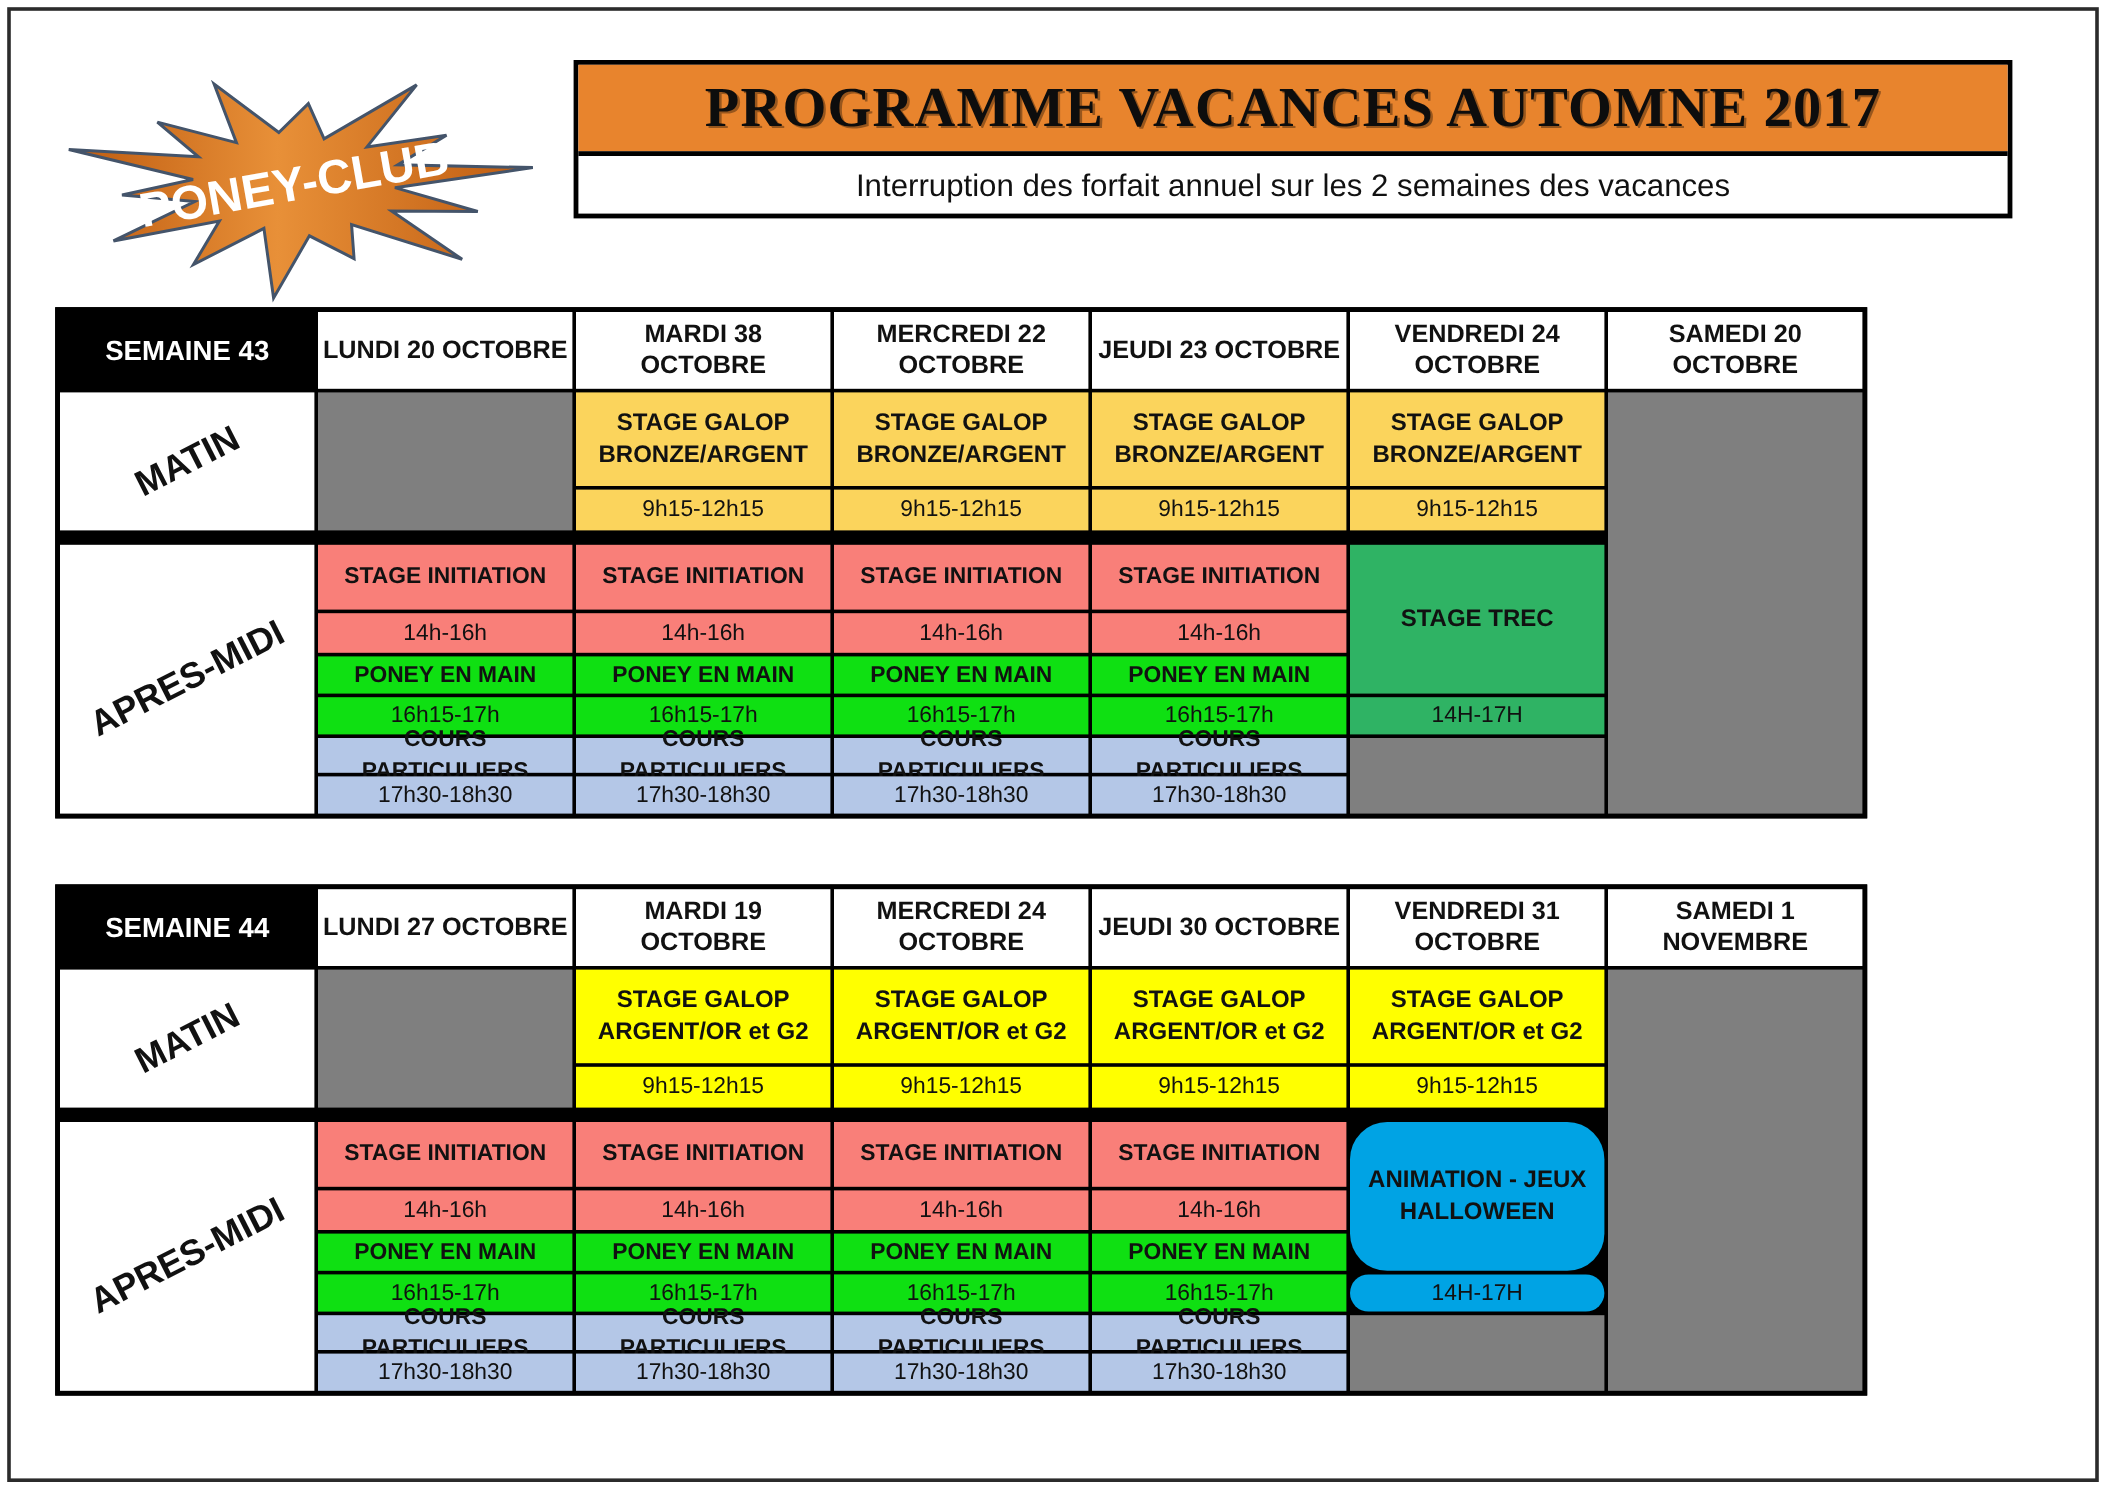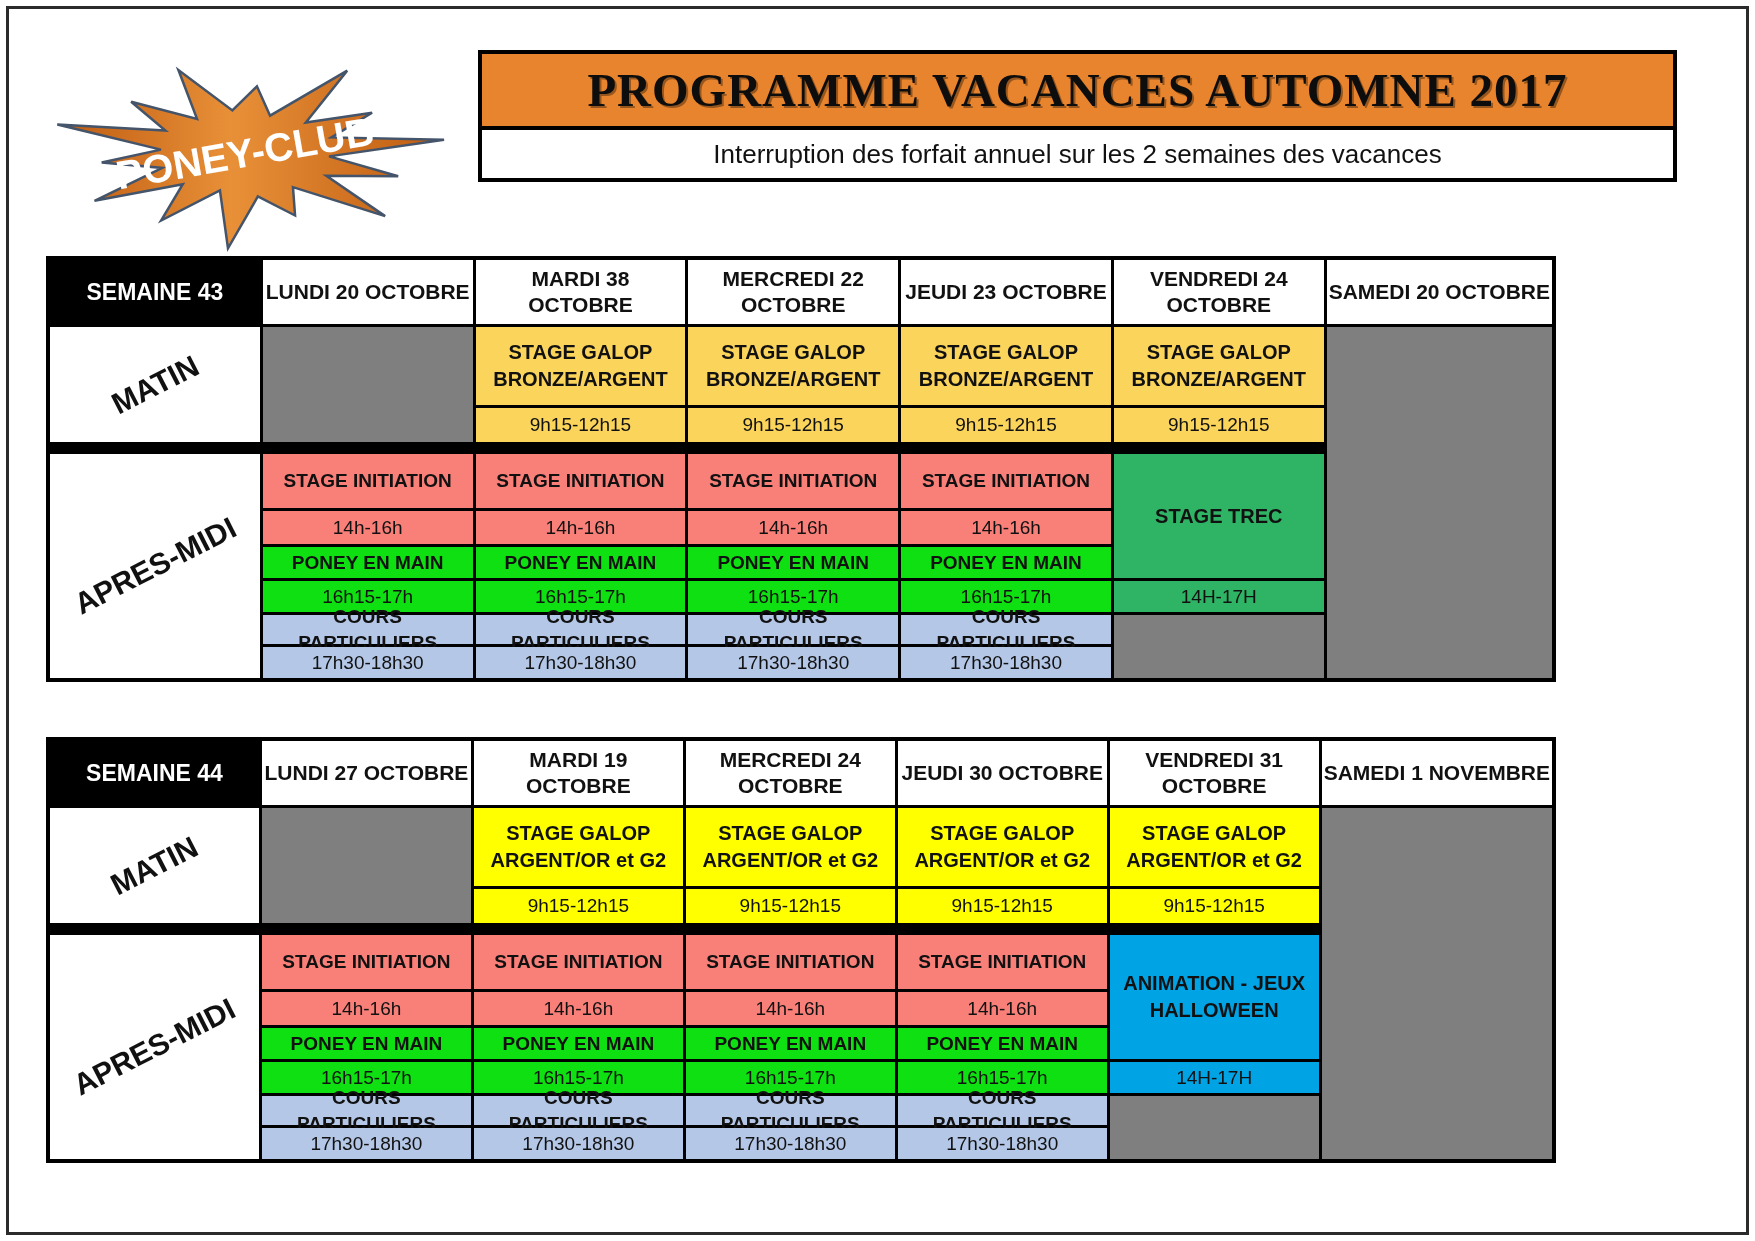"SEMAINE 43" .t { grid-template-columns: repeat(6,1fr) -> repeat(7,1fr) }
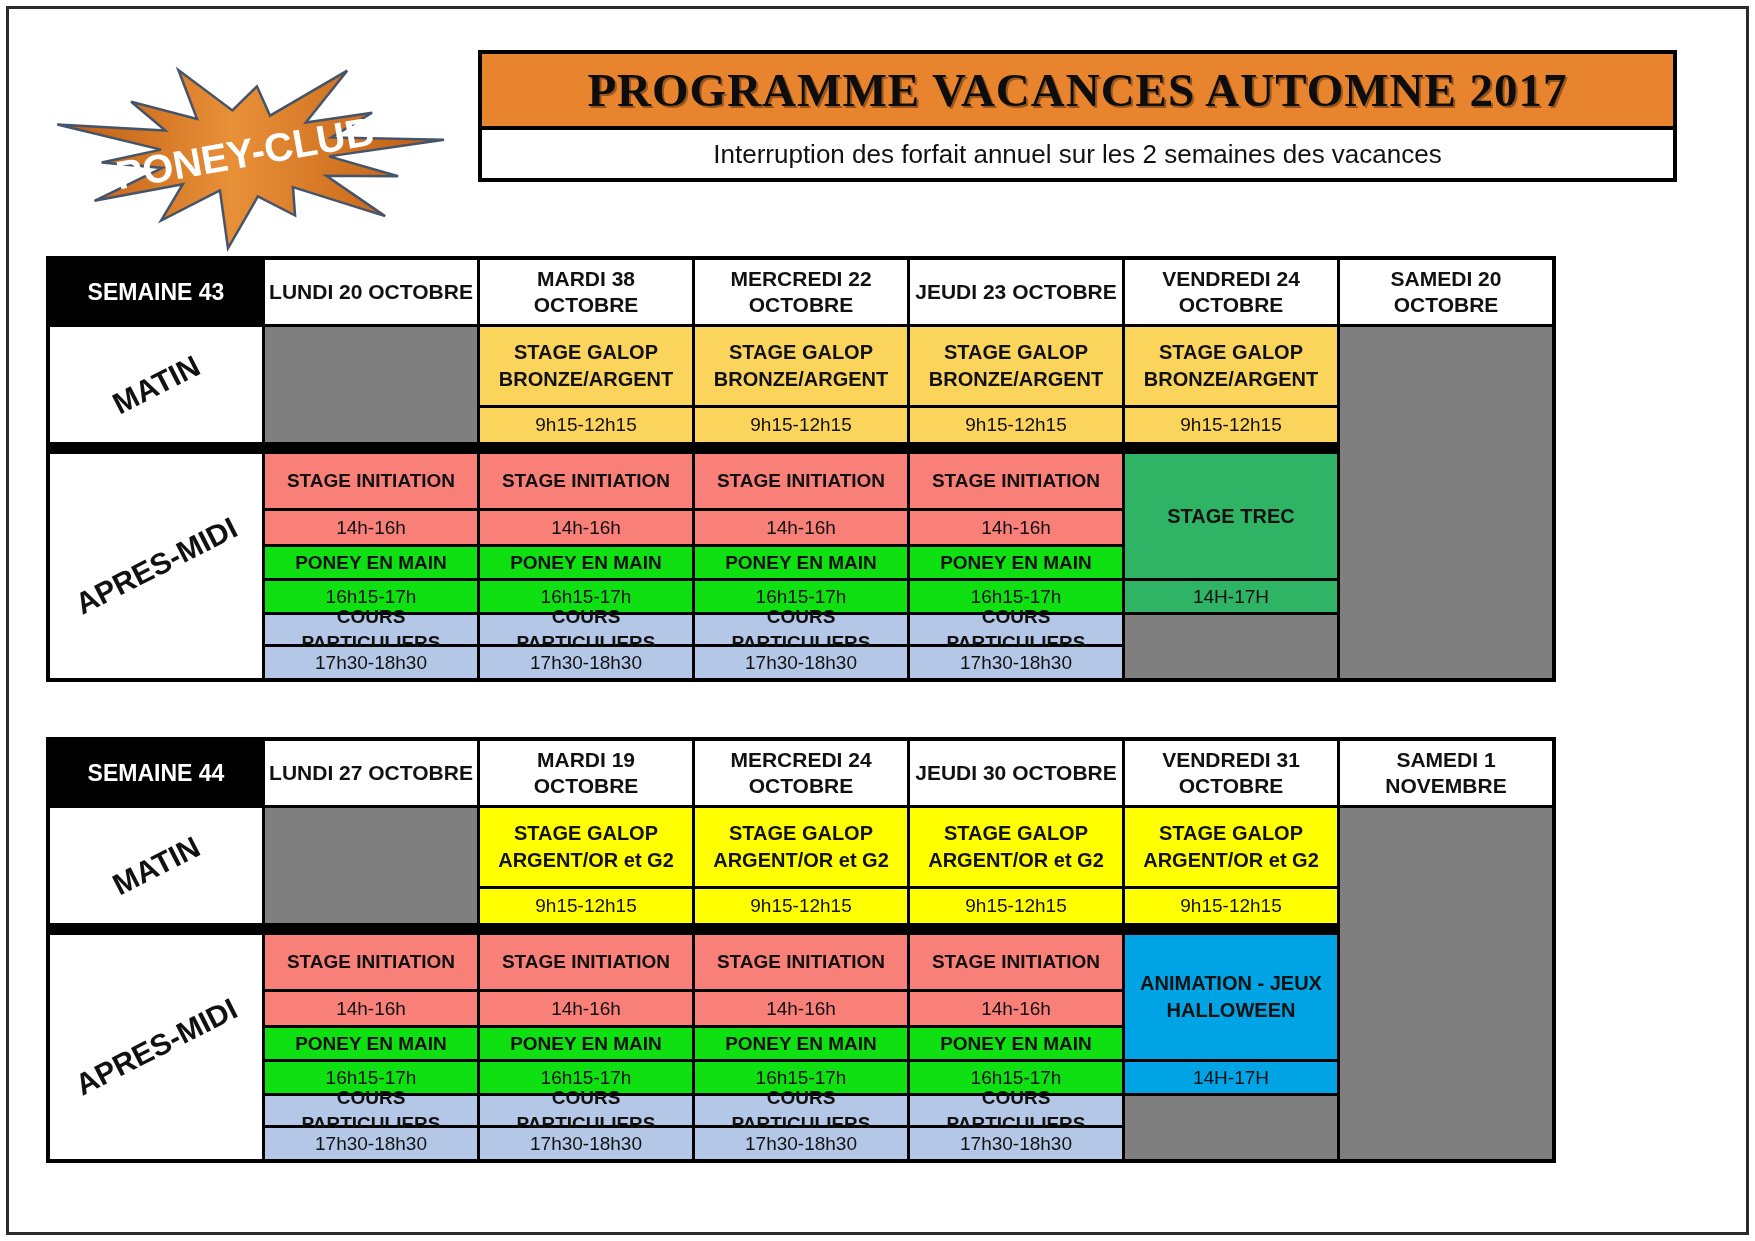"ANIMATION - JEUX" .blue { border-radius: none -> 31px }
